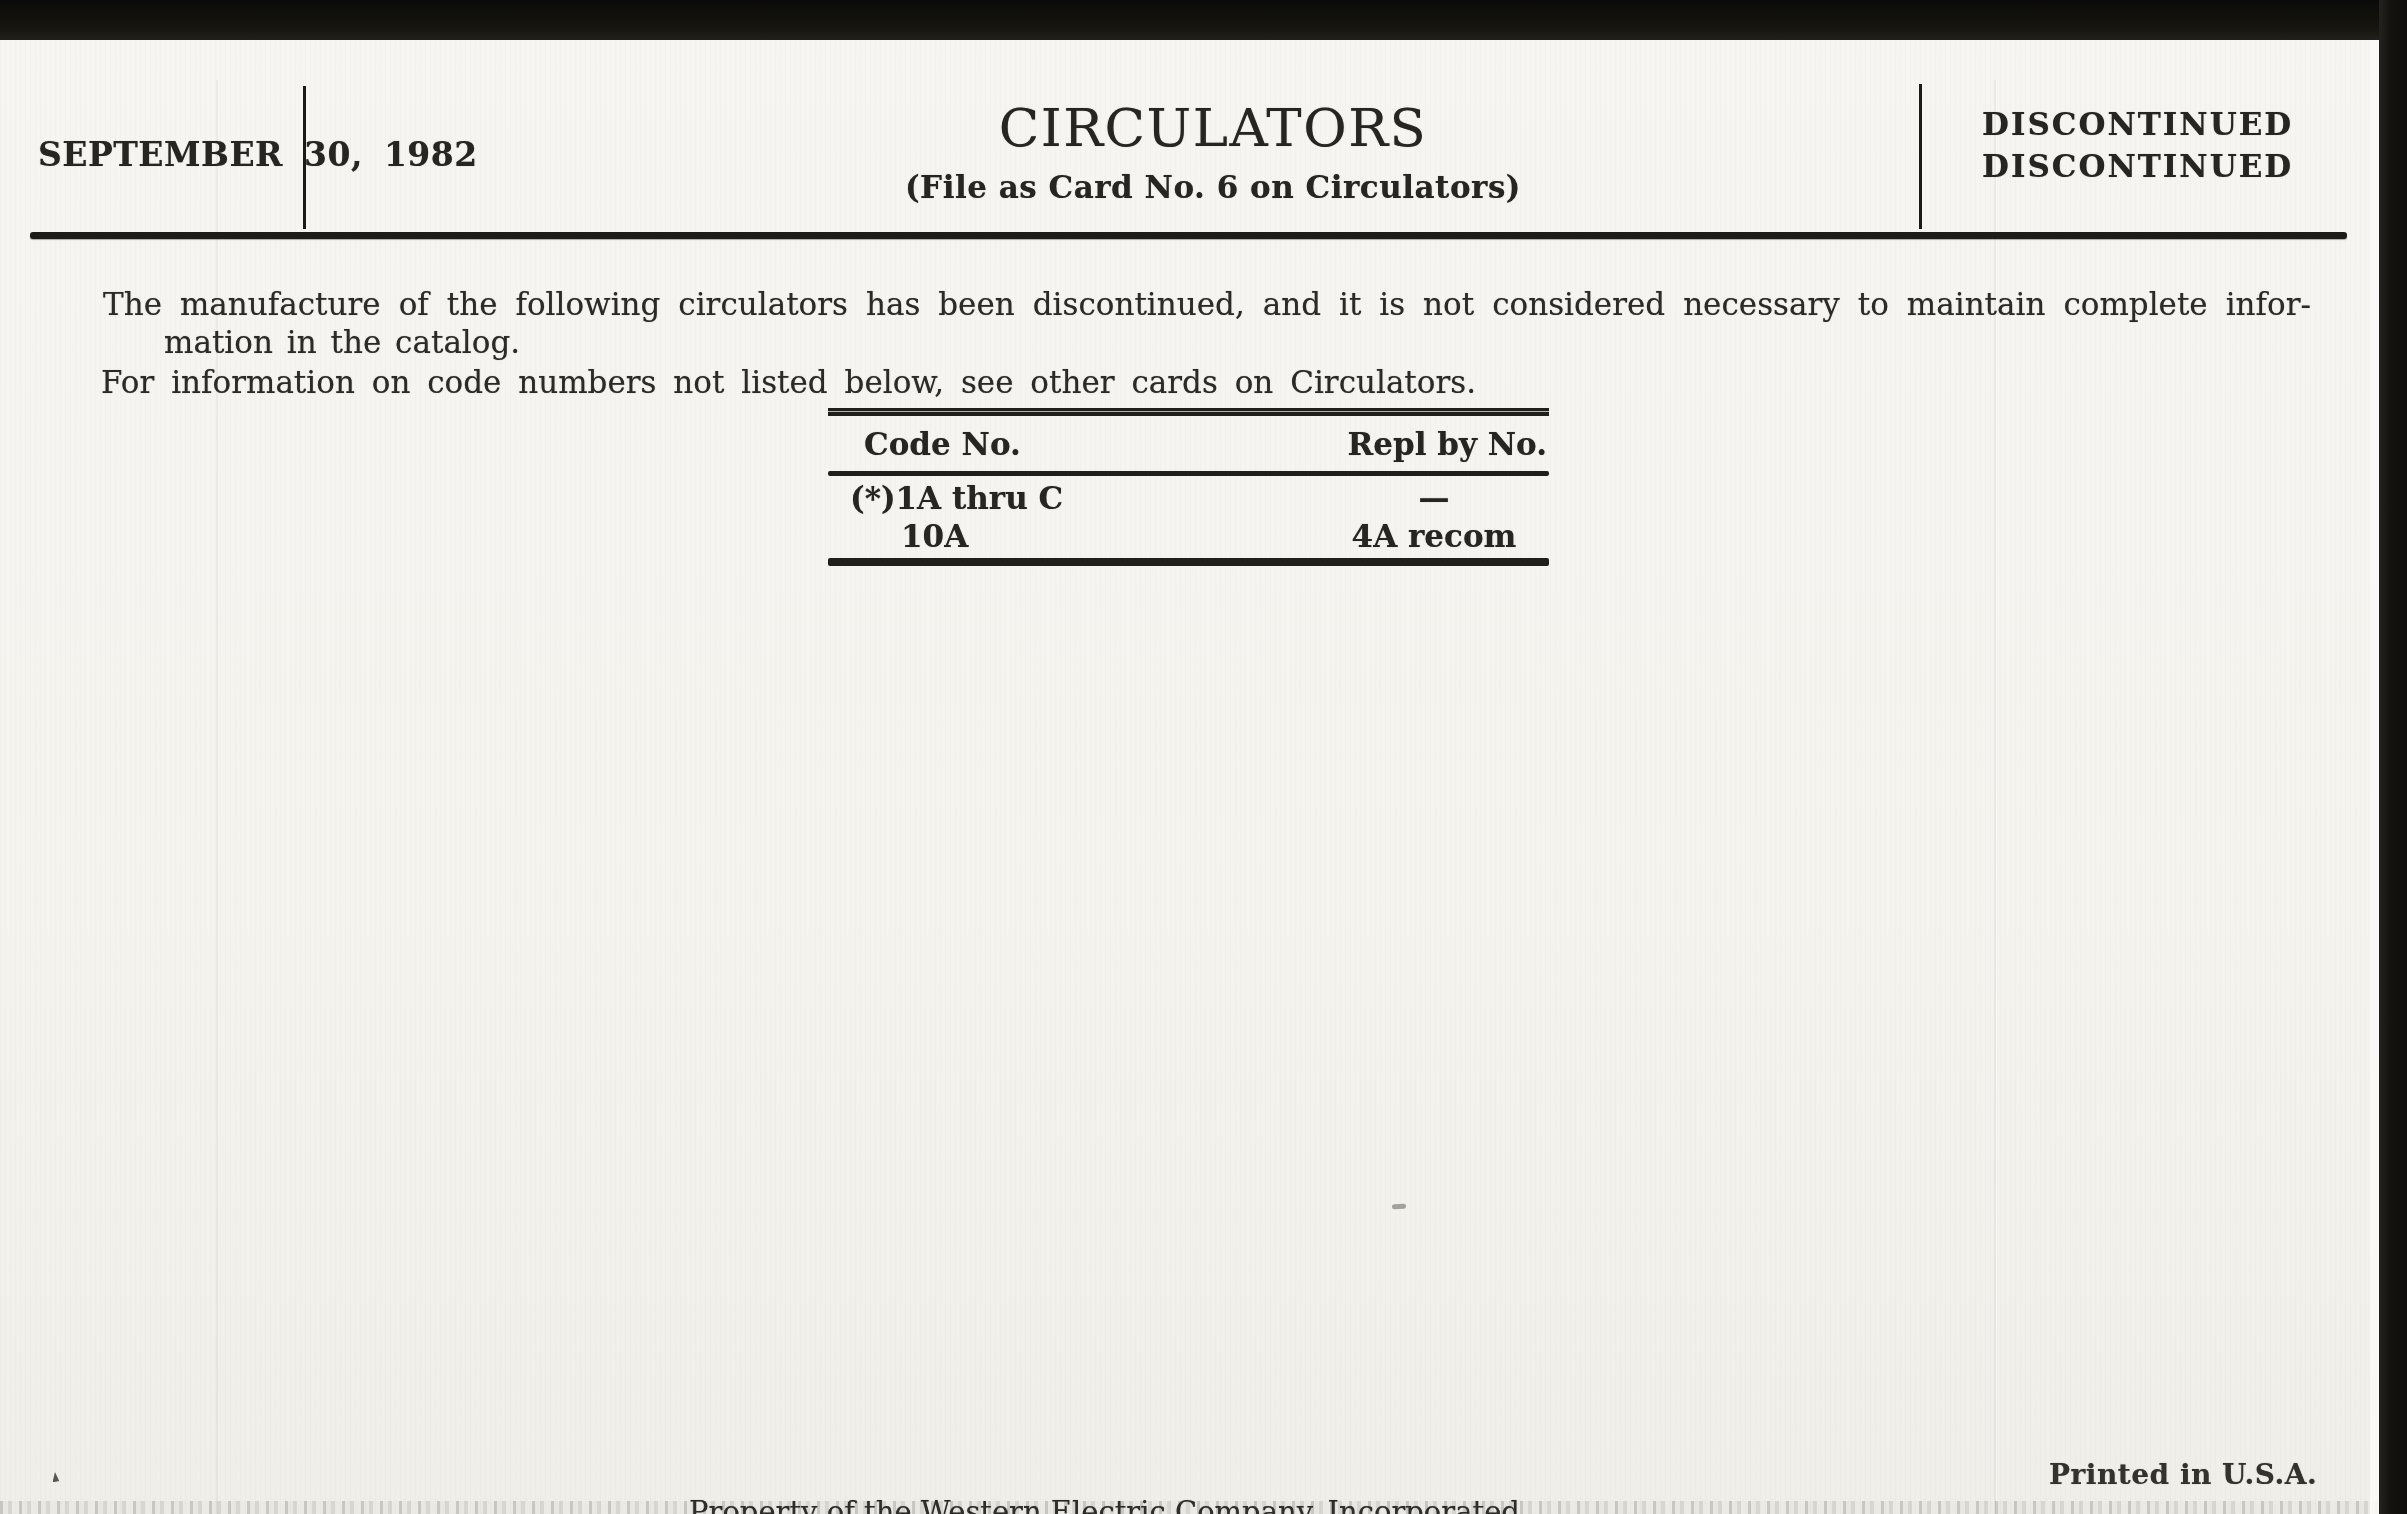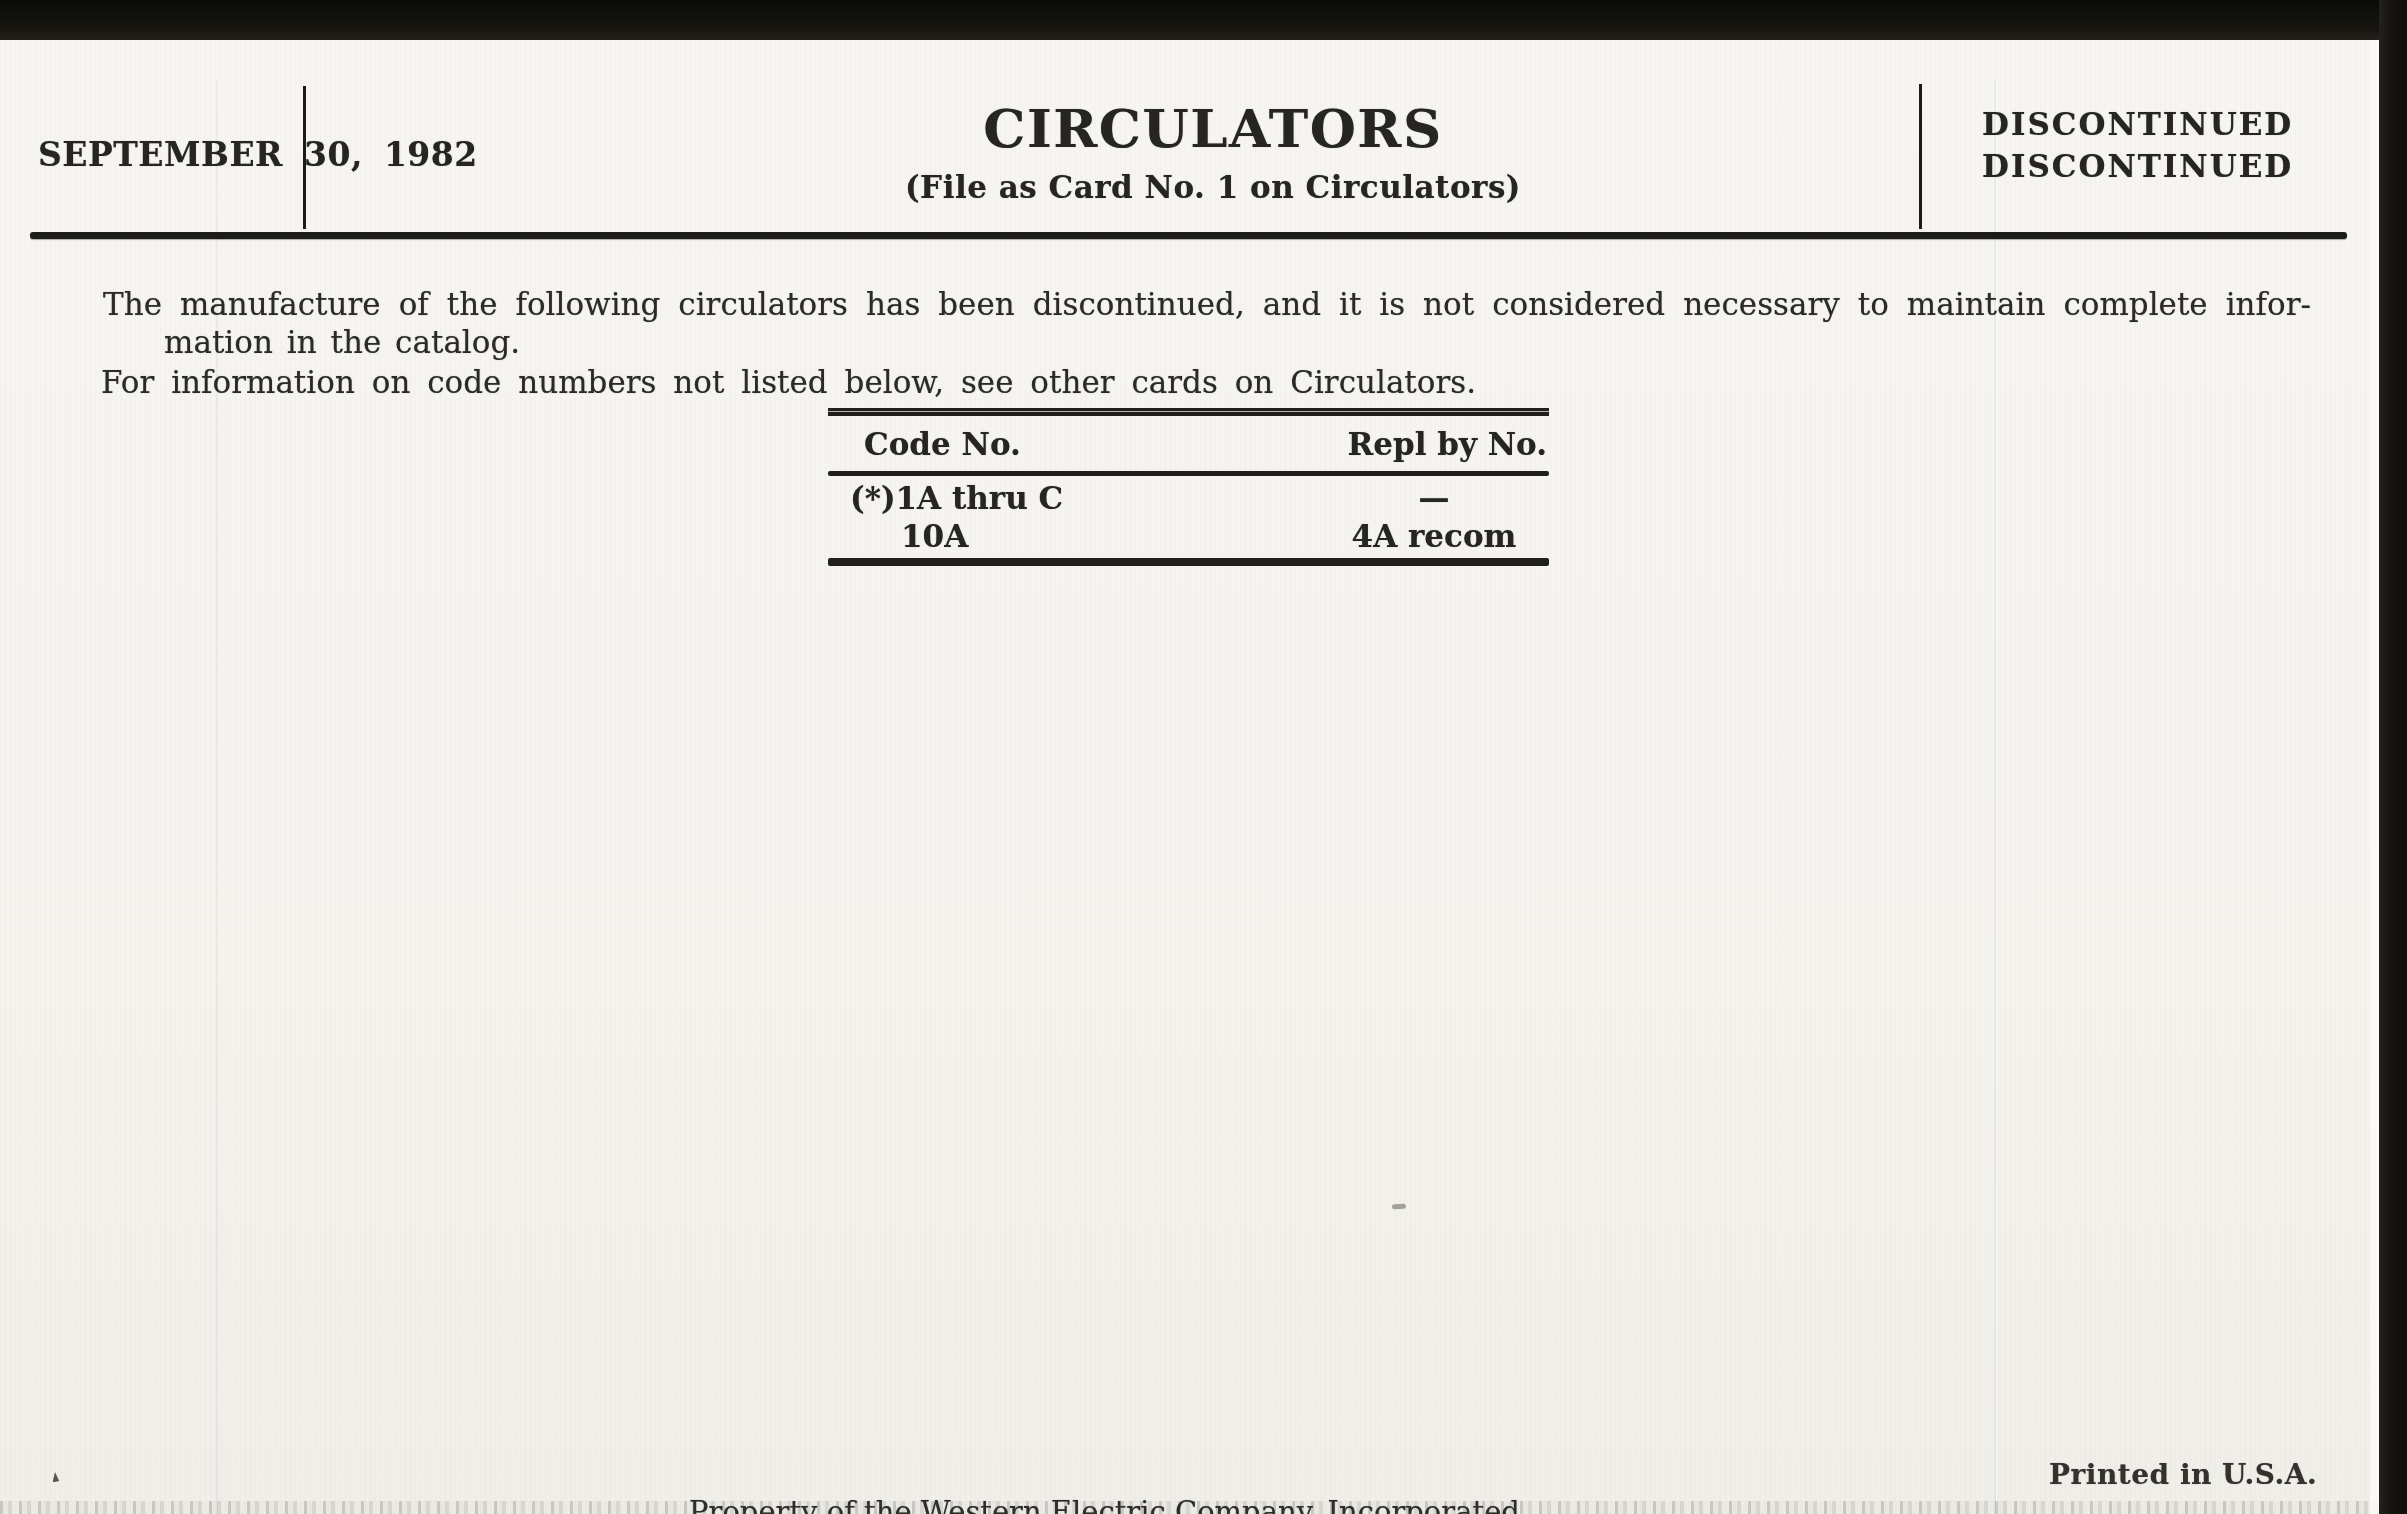"CIRCULATORS" .doc-title { font-weight: 700 -> 400 }
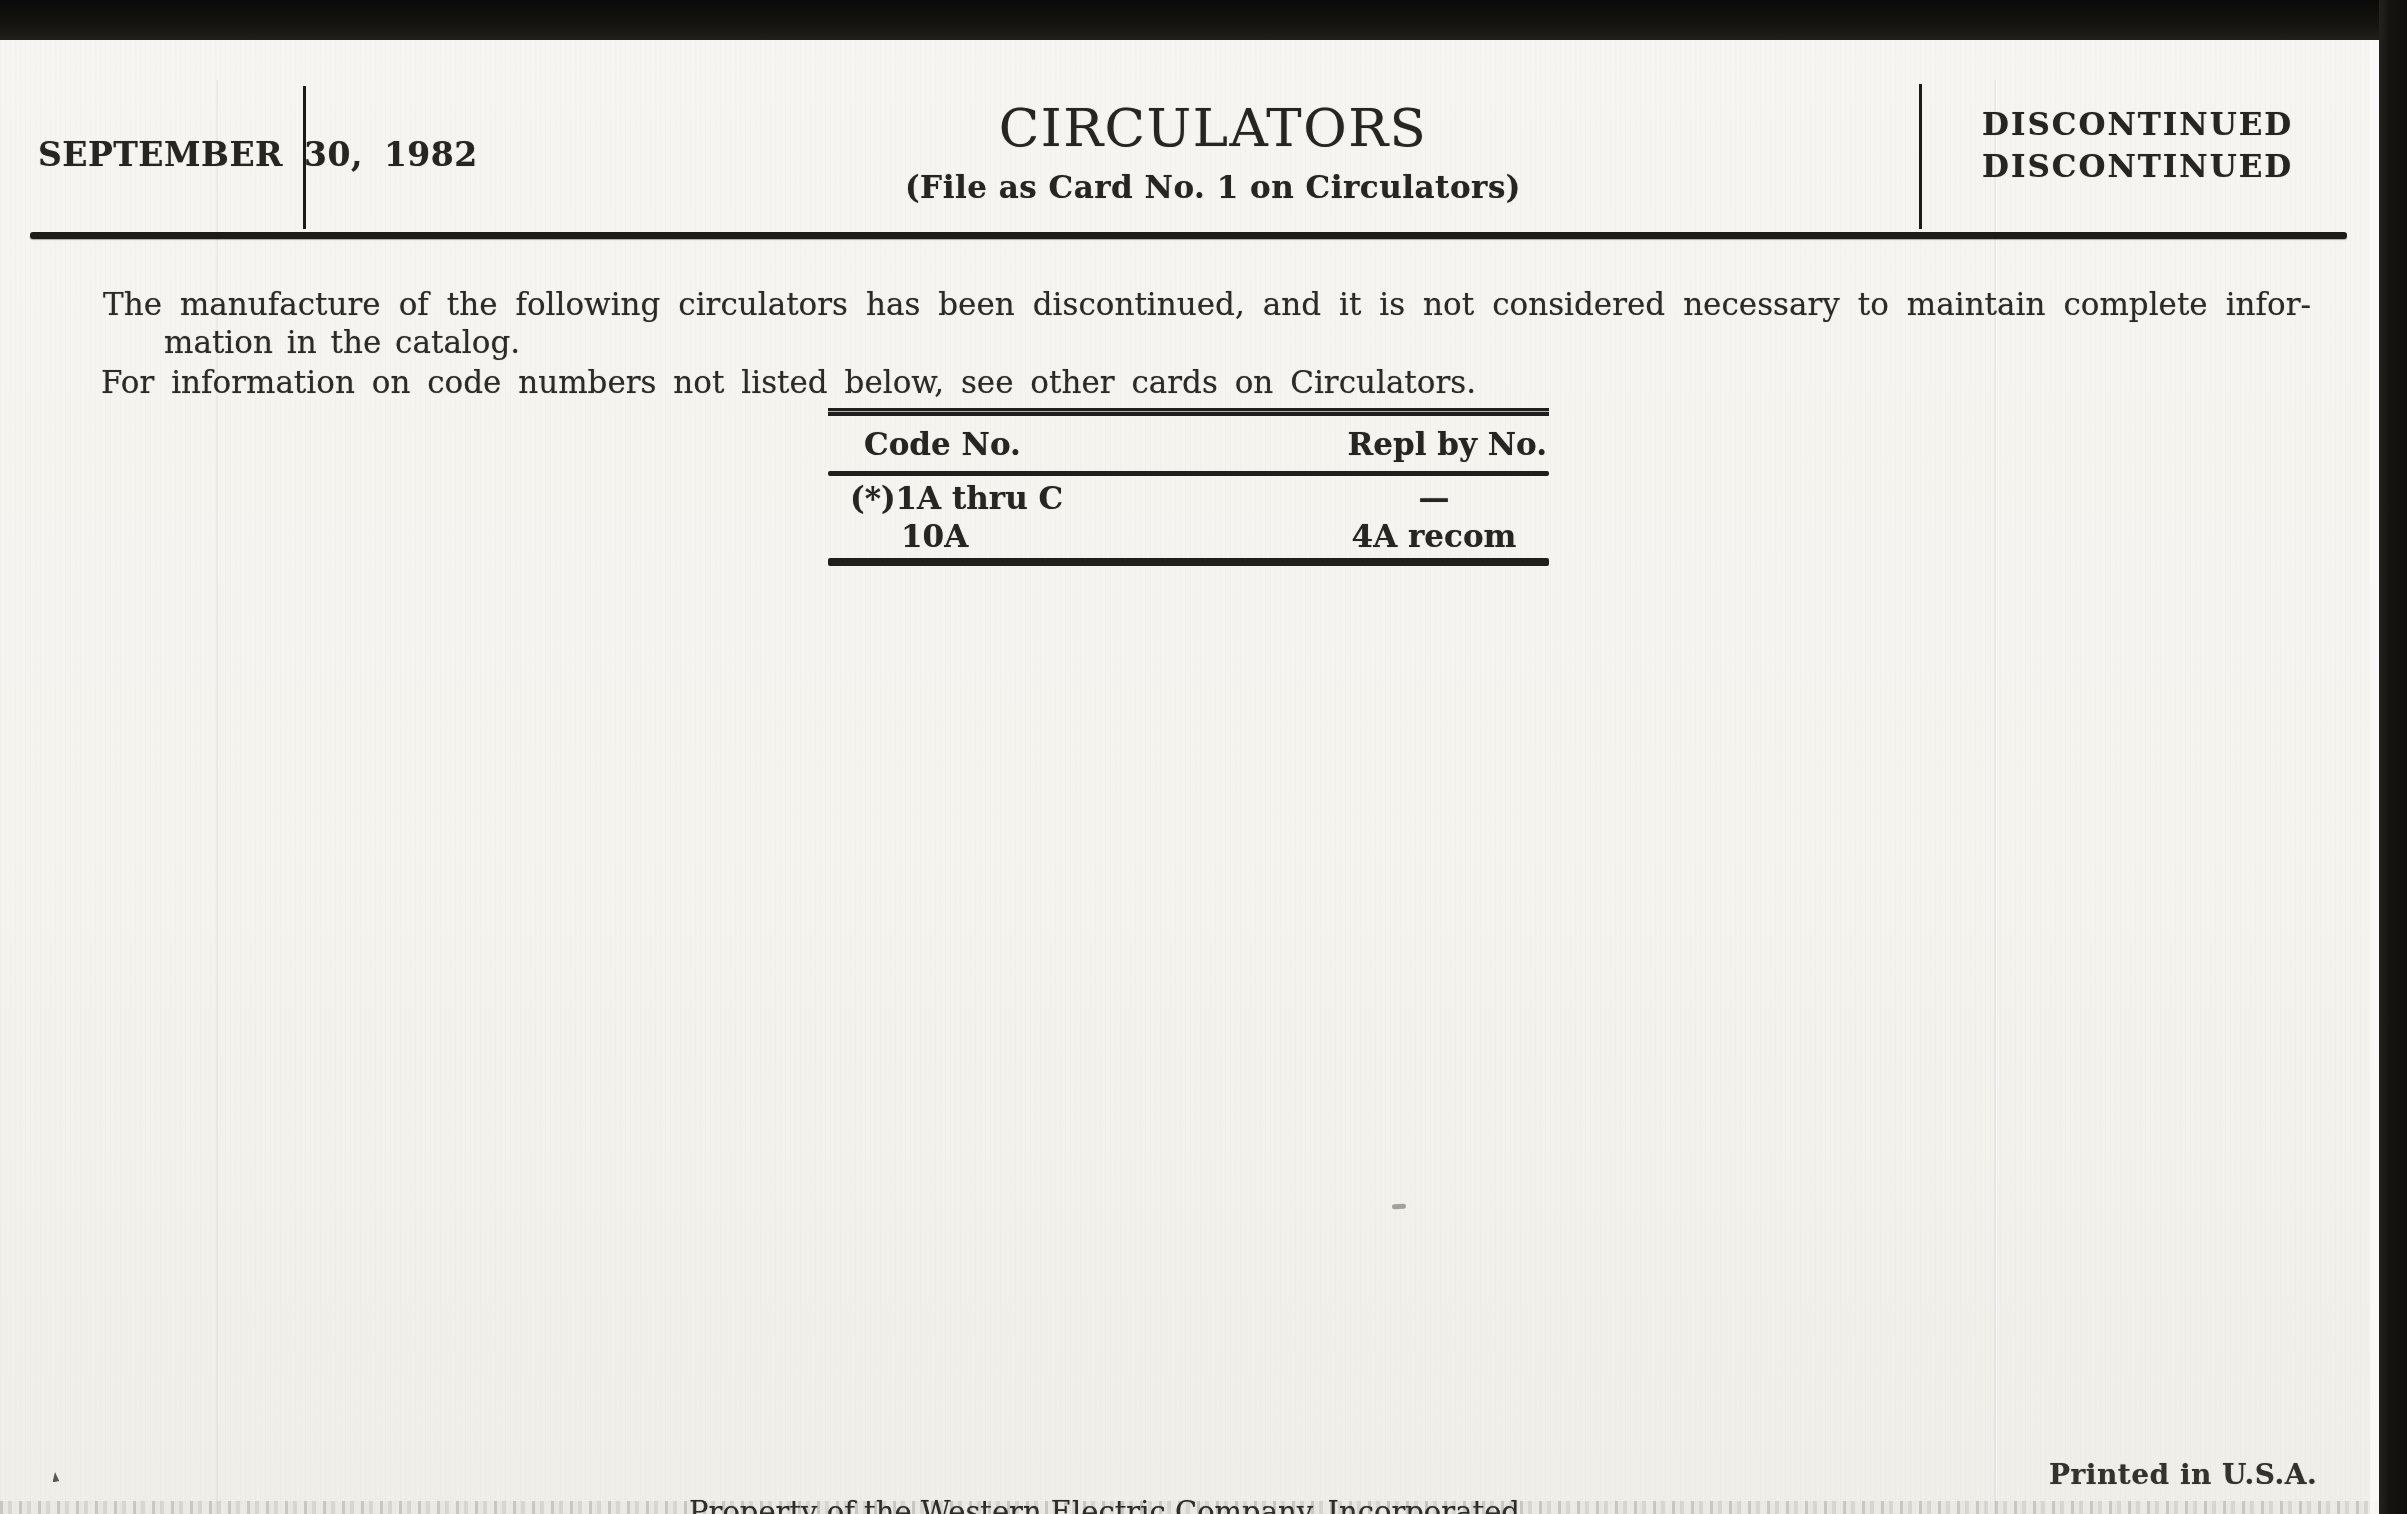"(File as Card No. 1" span.doc-subtitle { text: 1 -> 6 }
